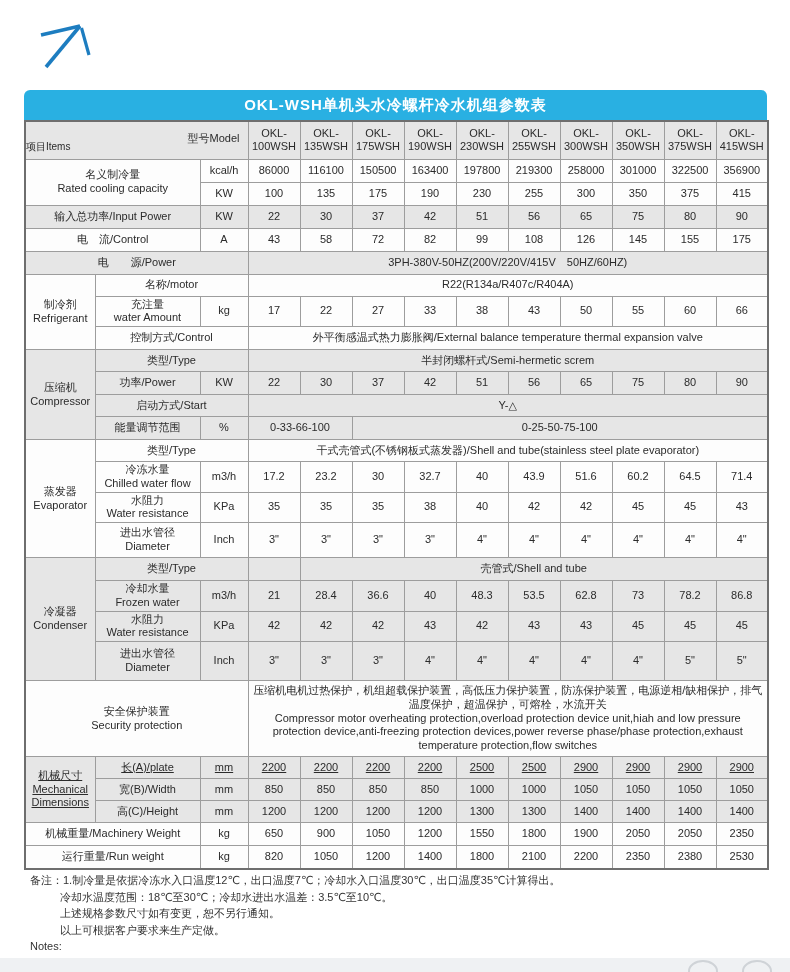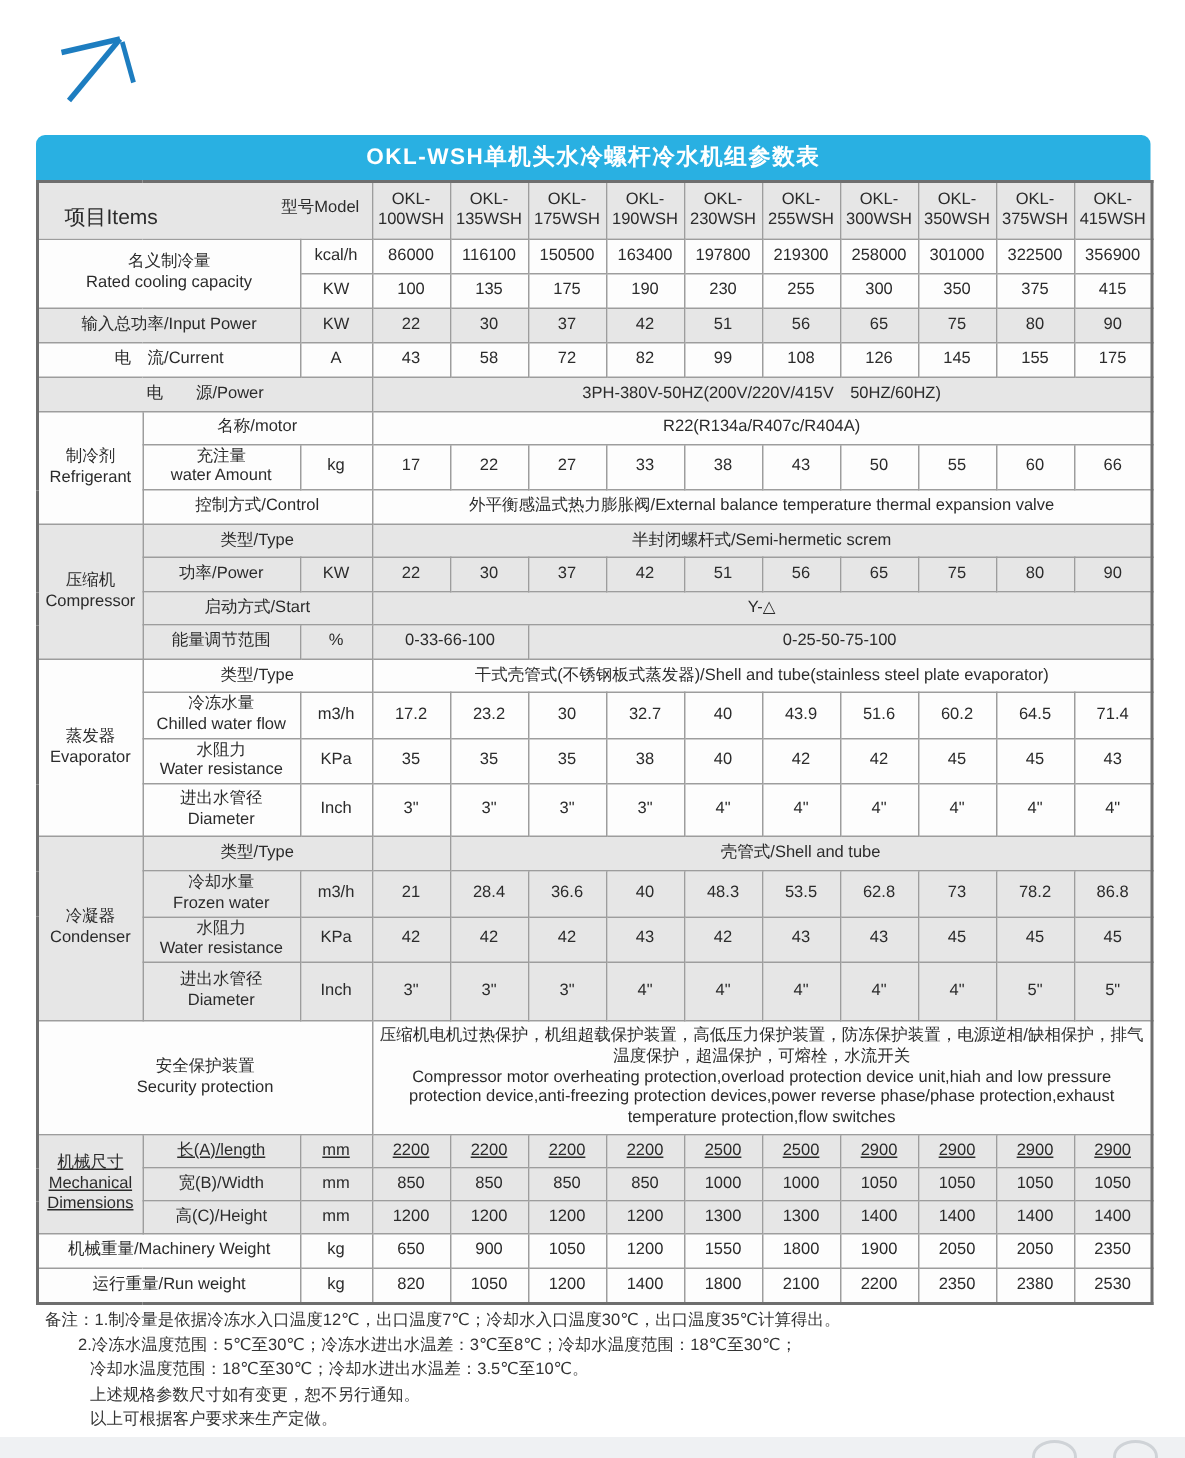"项目Items" td.corner .c-items { font-size: 14px -> 10px; left: 17px -> 0 }
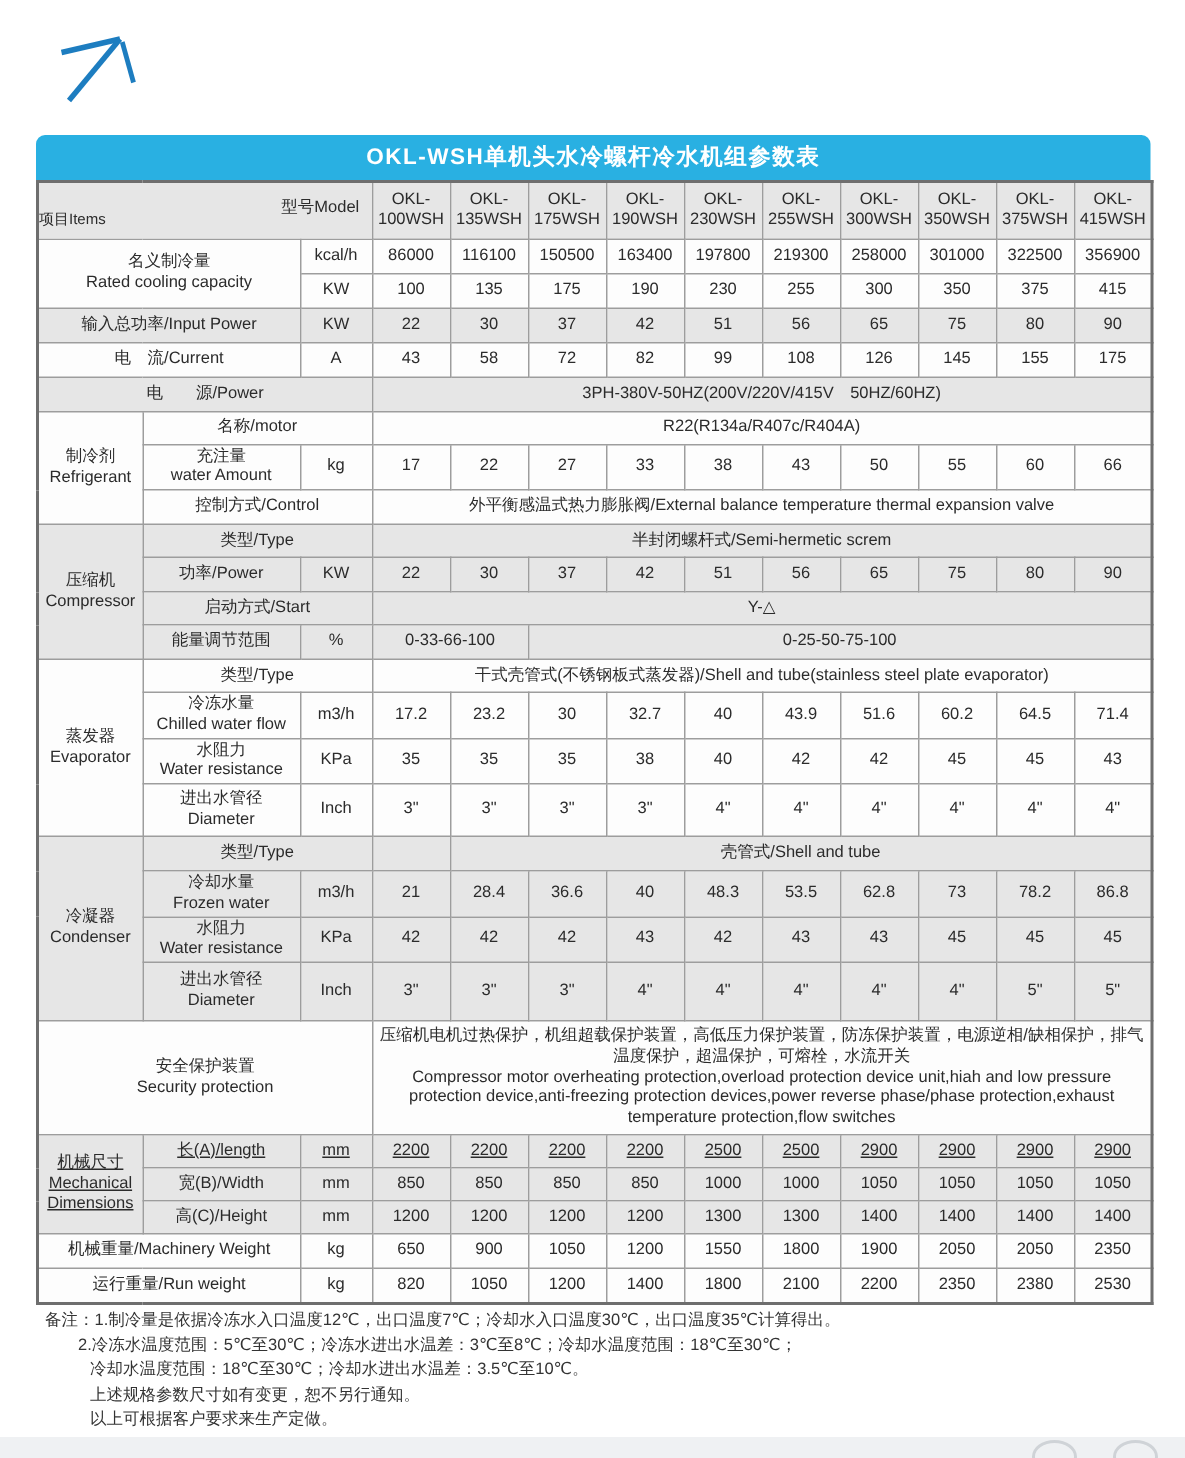"电 流/Current" td.label { text: /Current -> /Control }
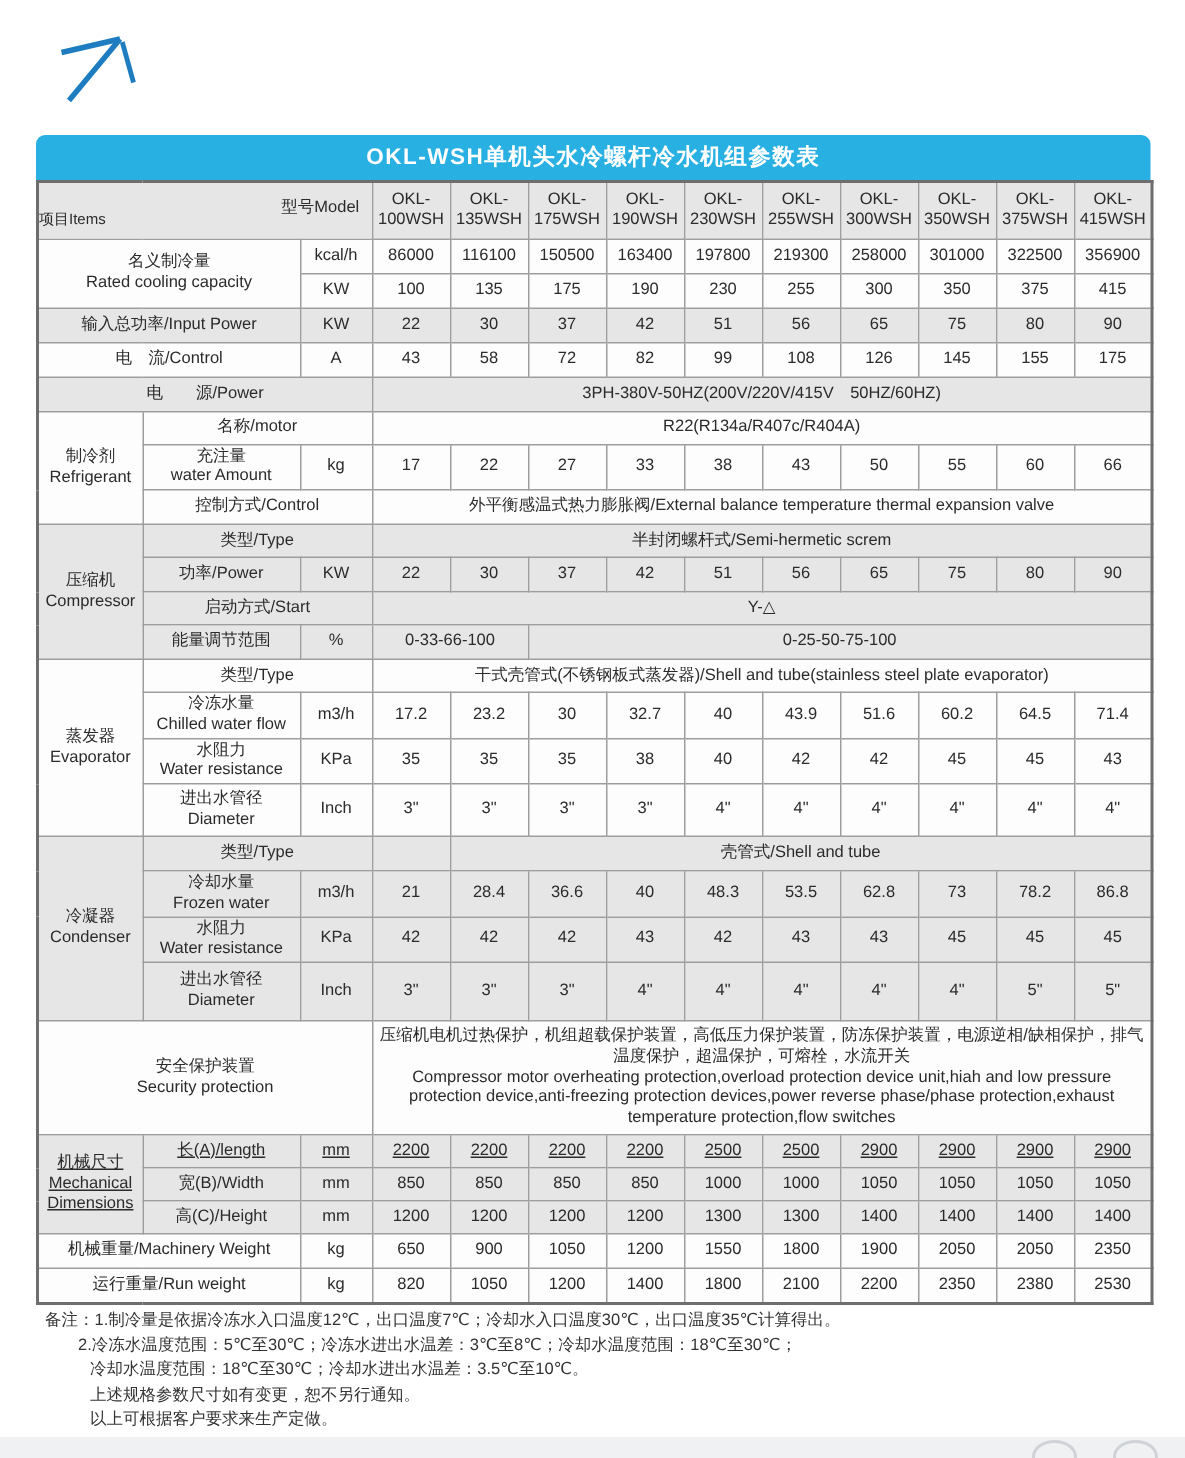"长(A)/length" td.label { text: /length -> /plate }
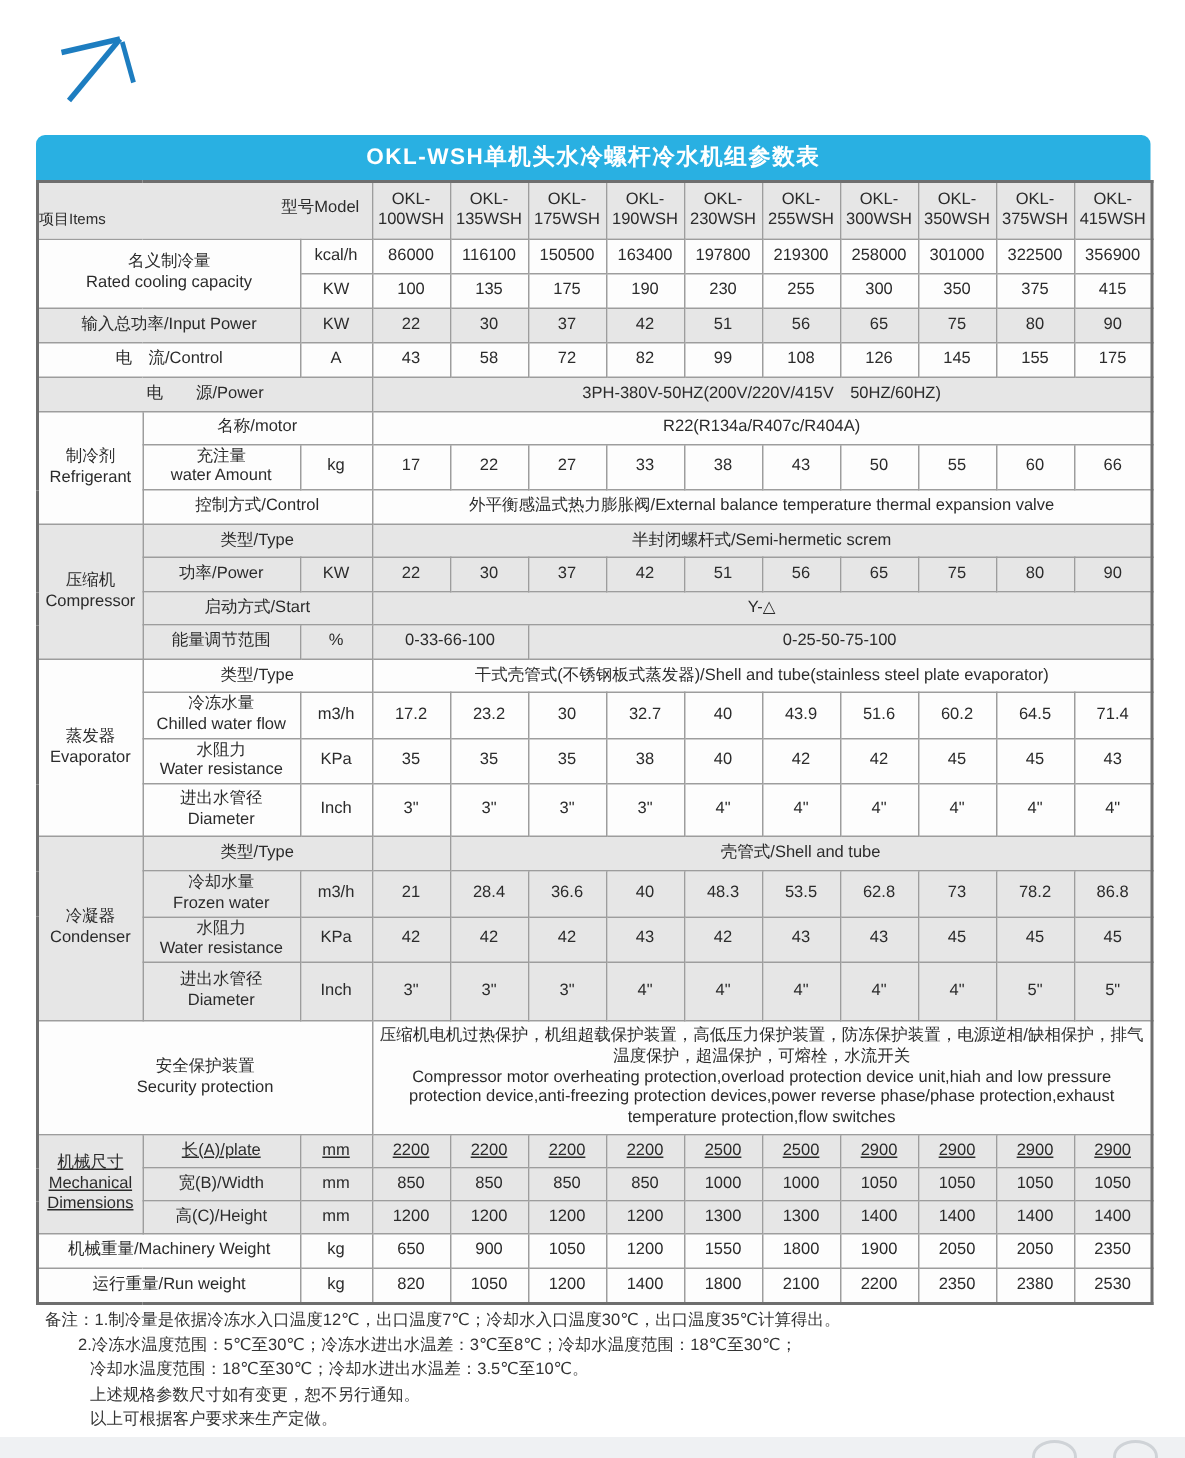"2.冷冻水温度范围：5℃至30℃；冷冻水进出水温差：3℃至8℃；冷却水温度范围：" div.n-indent-1 { html: <div>2.冷冻水温度范围：5℃至30℃；冷冻水进出水温差：3℃至8℃；冷却水温度范围：18℃至30℃；</div> -> none }
